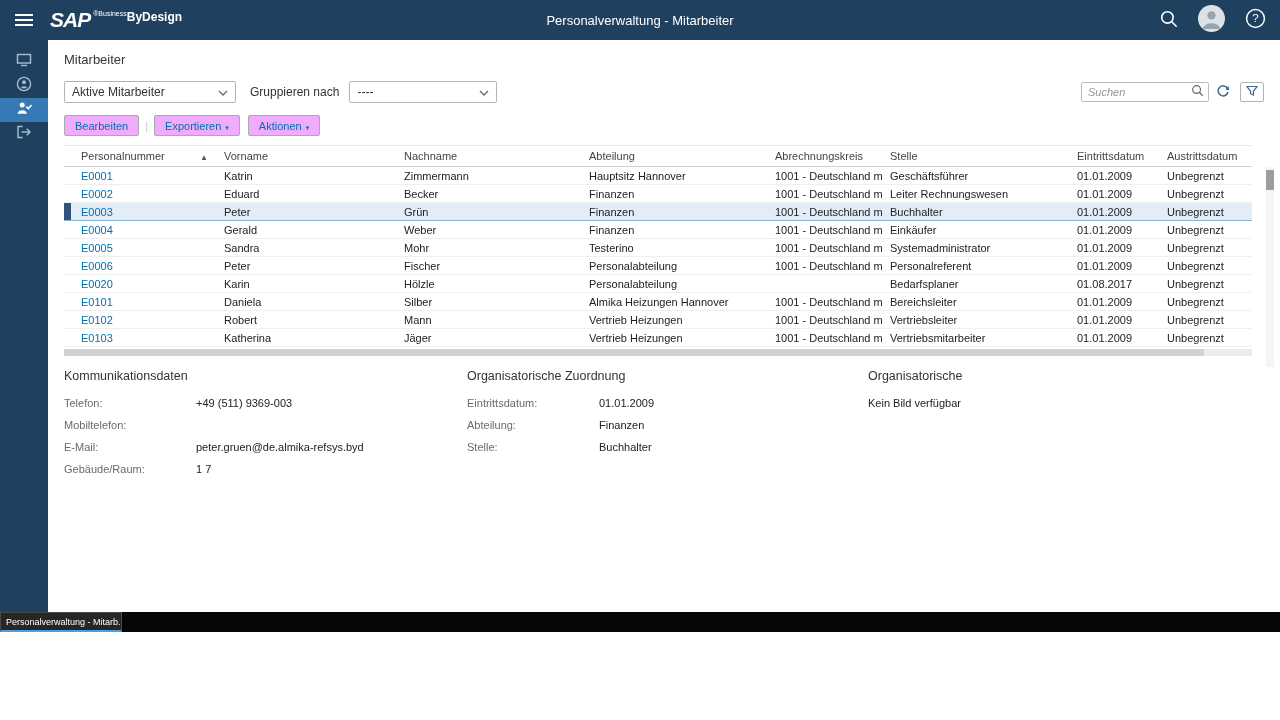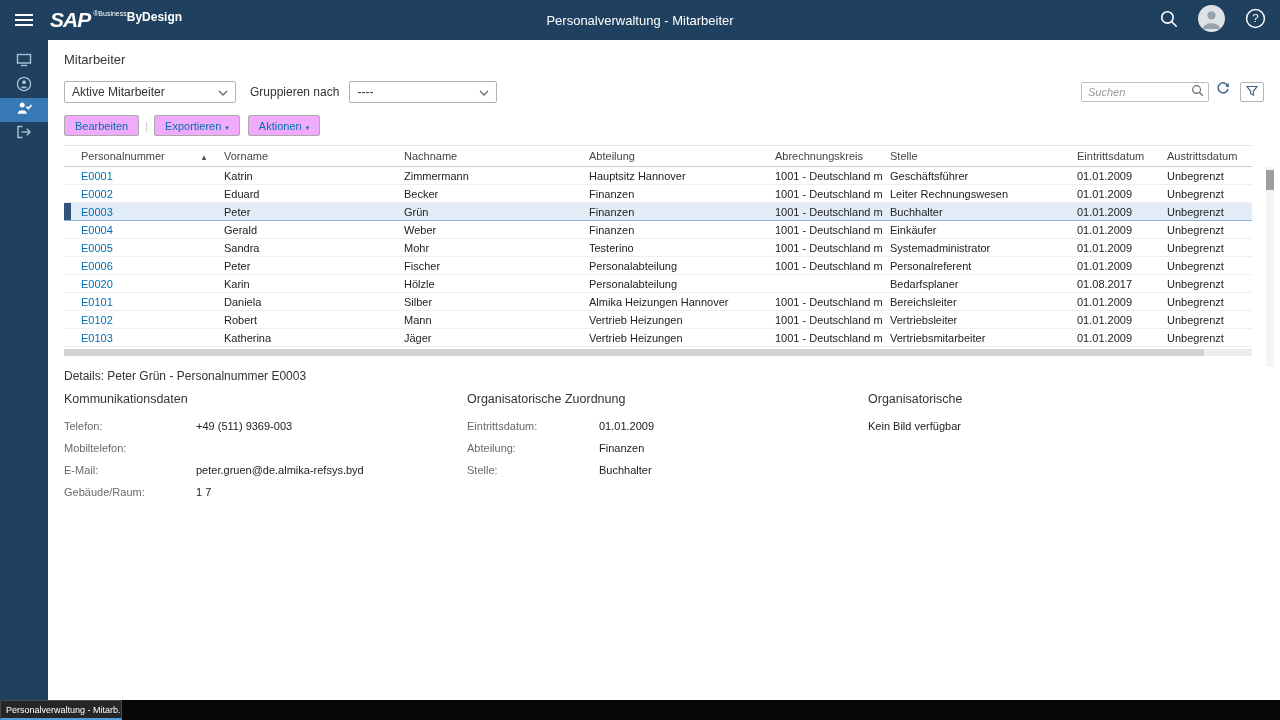"Mitarbeiter" .shell { height: 660px -> 572px }
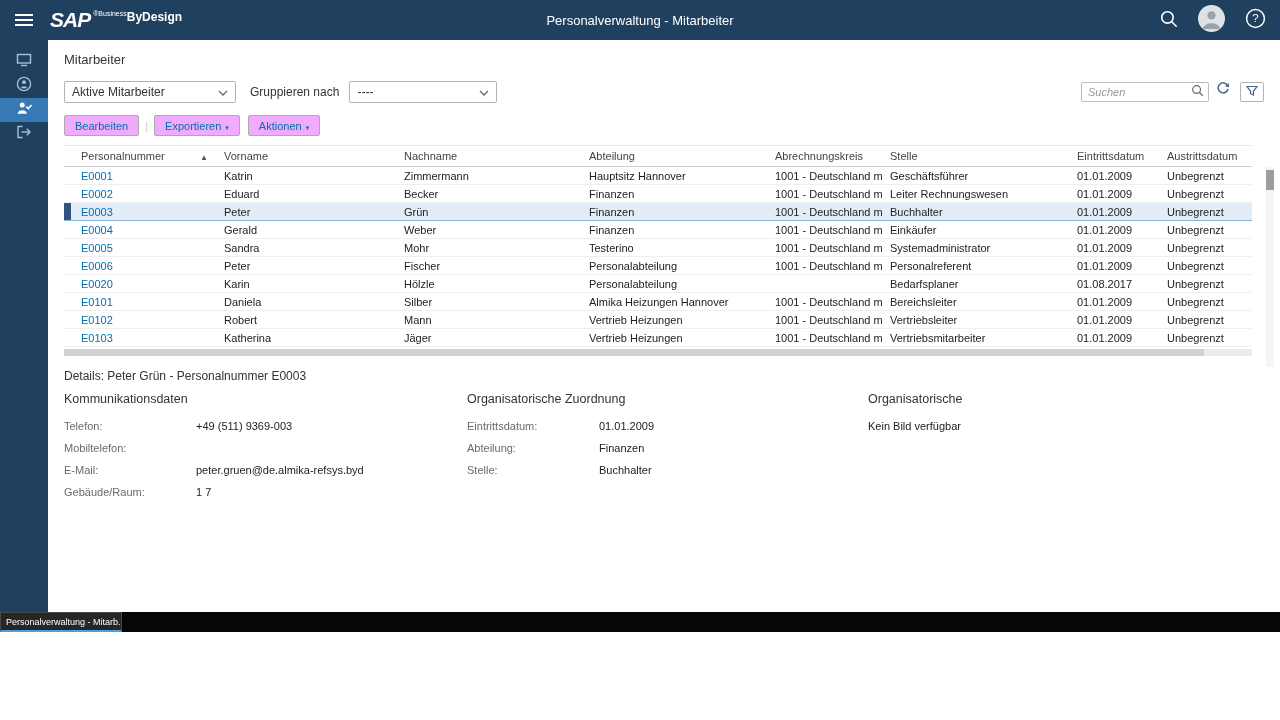"Suchen" .filter-right { align-items: flex-start -> flex-end }
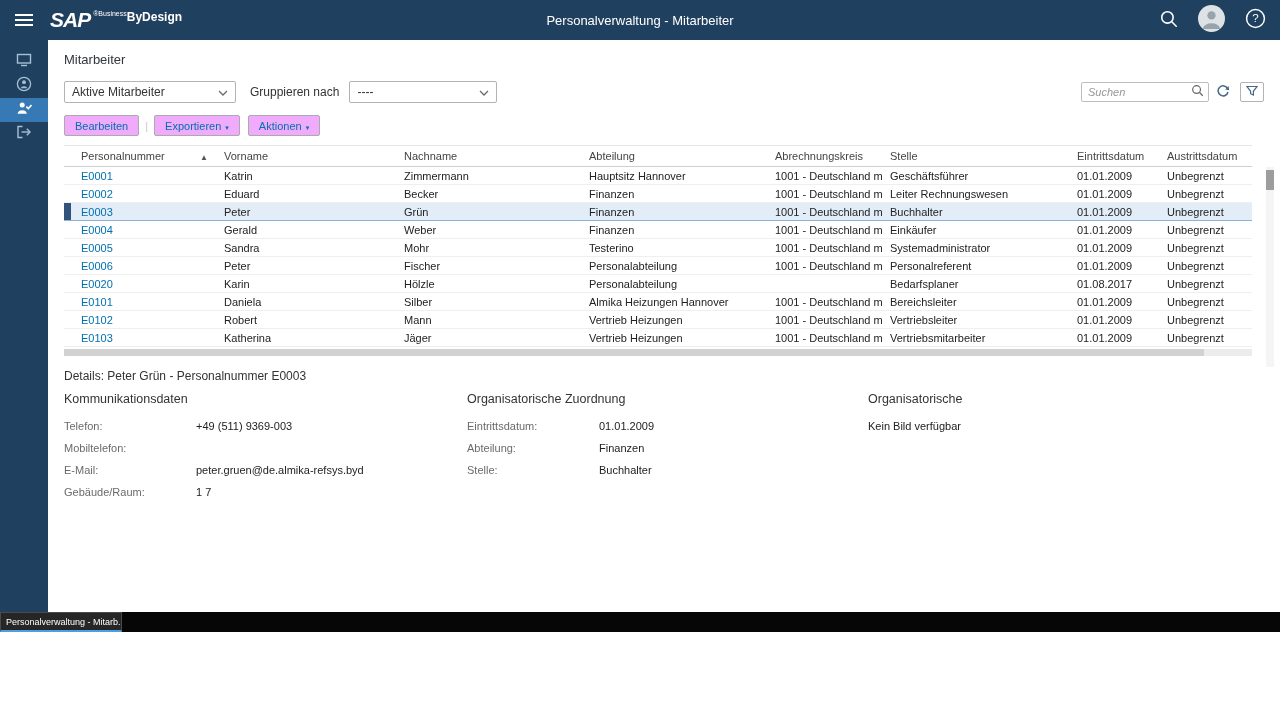"Details: Peter Grün - Personalnummer" h2.details-title { html: <h2>Details: Peter Grün - Personalnummer E0003</h2> -> none }
